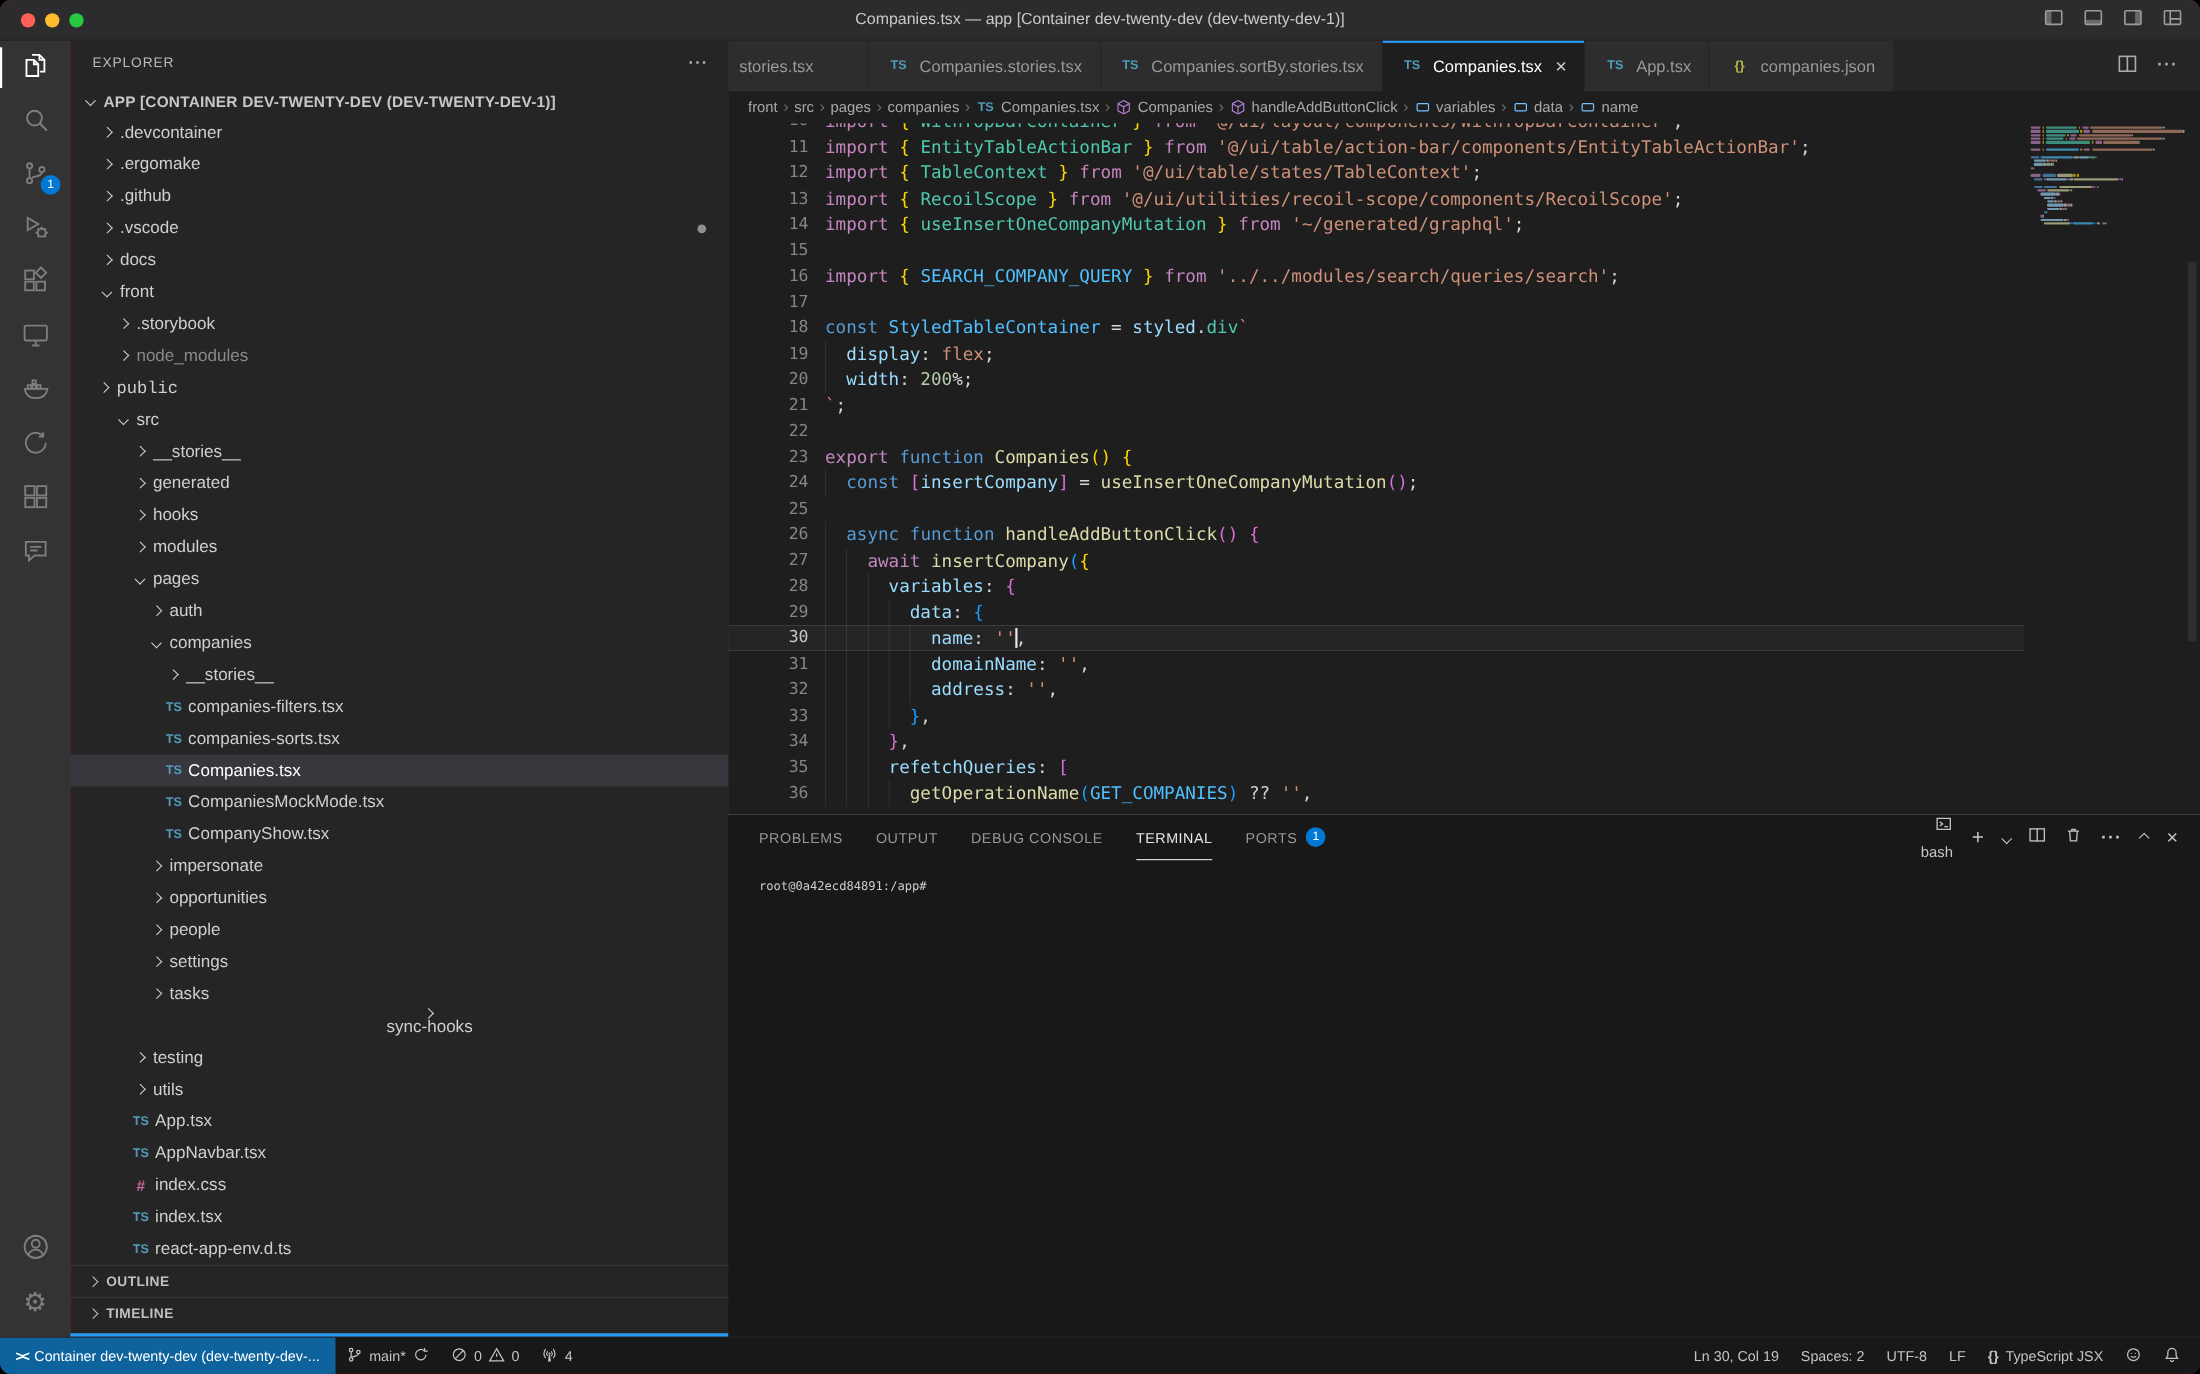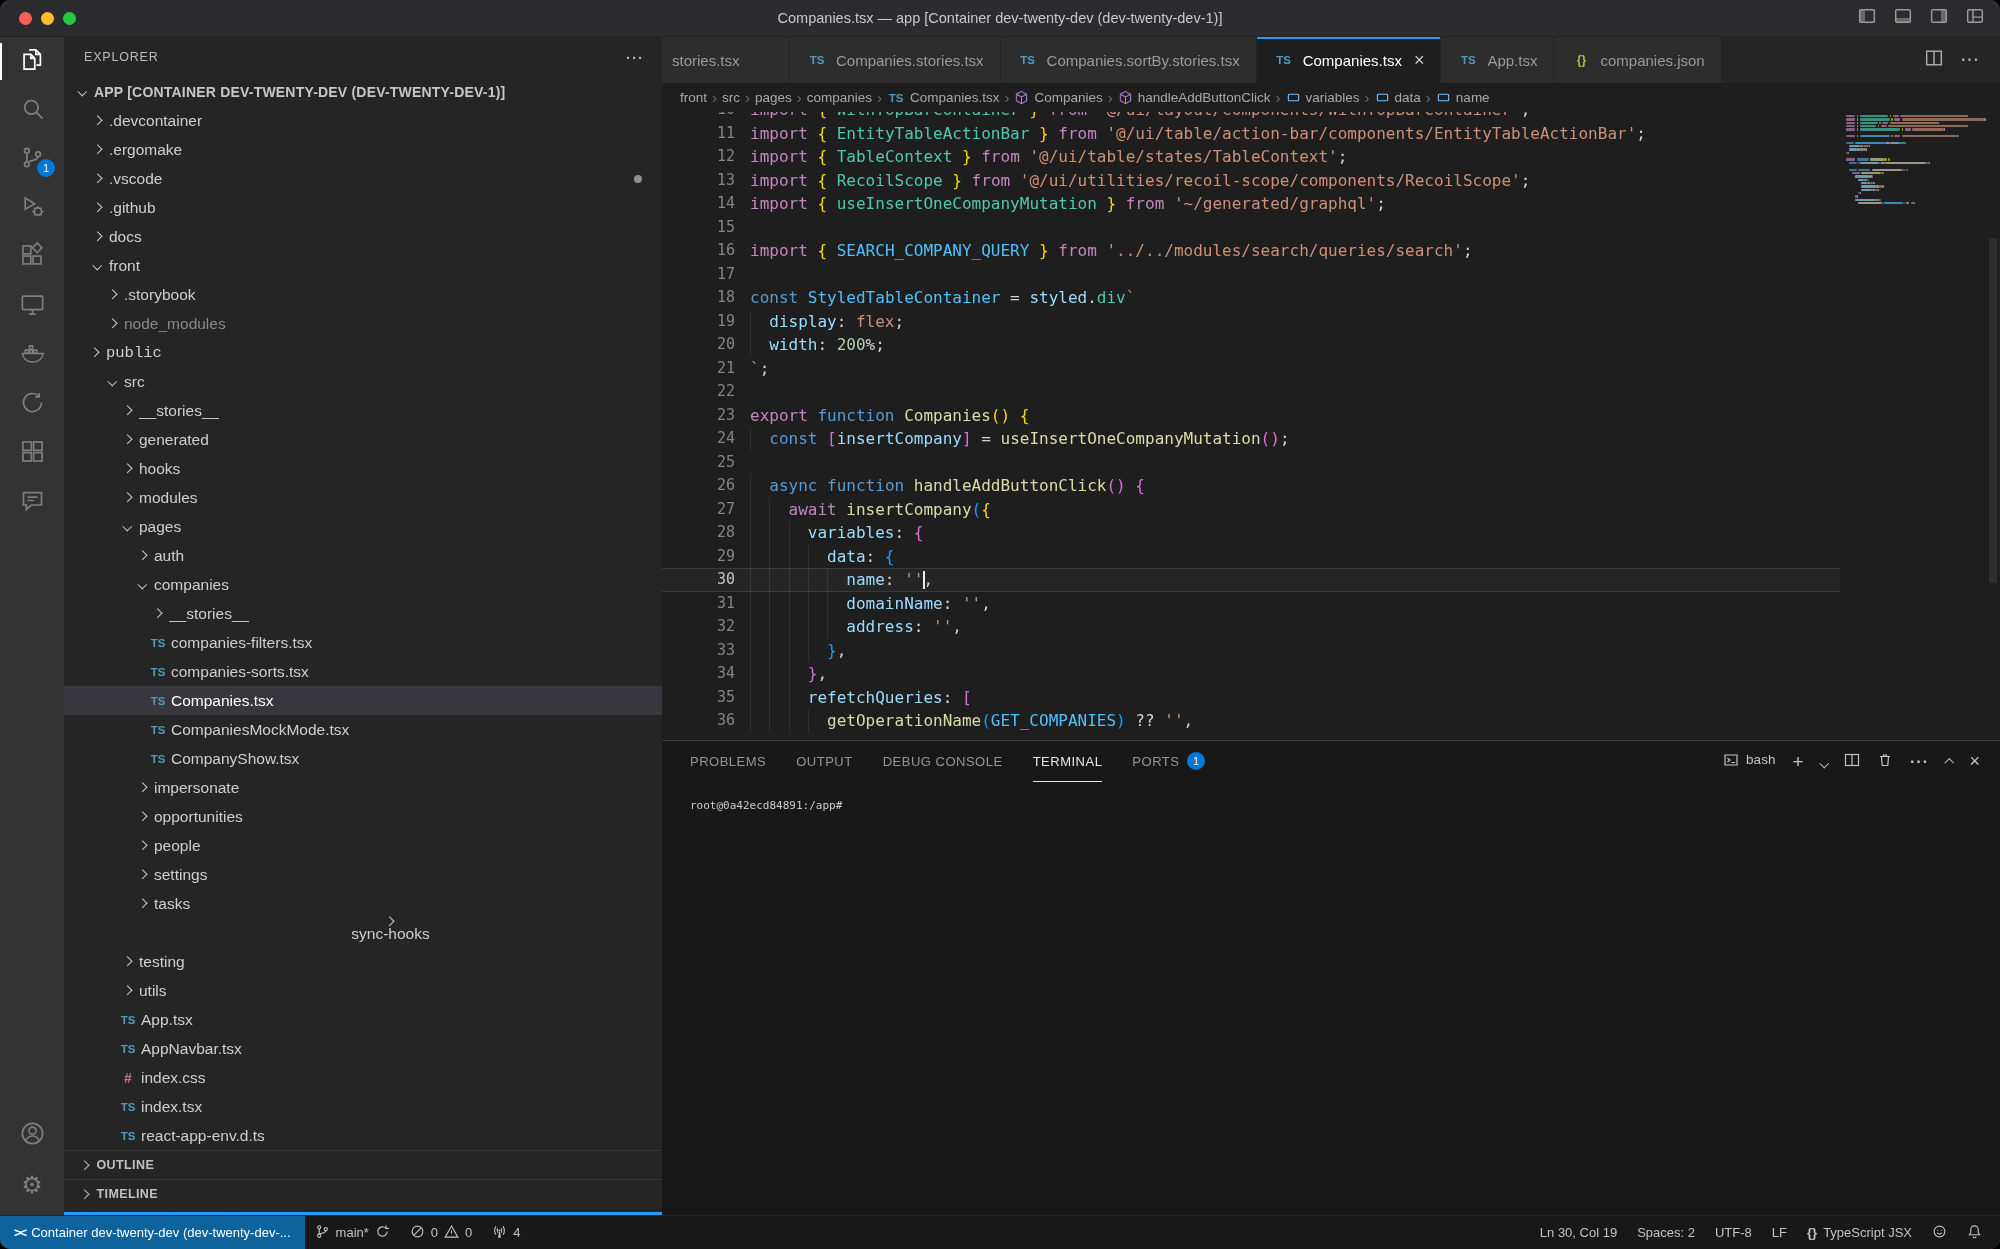".vscode" div.trow { order: before ".github" -> after ".github" }
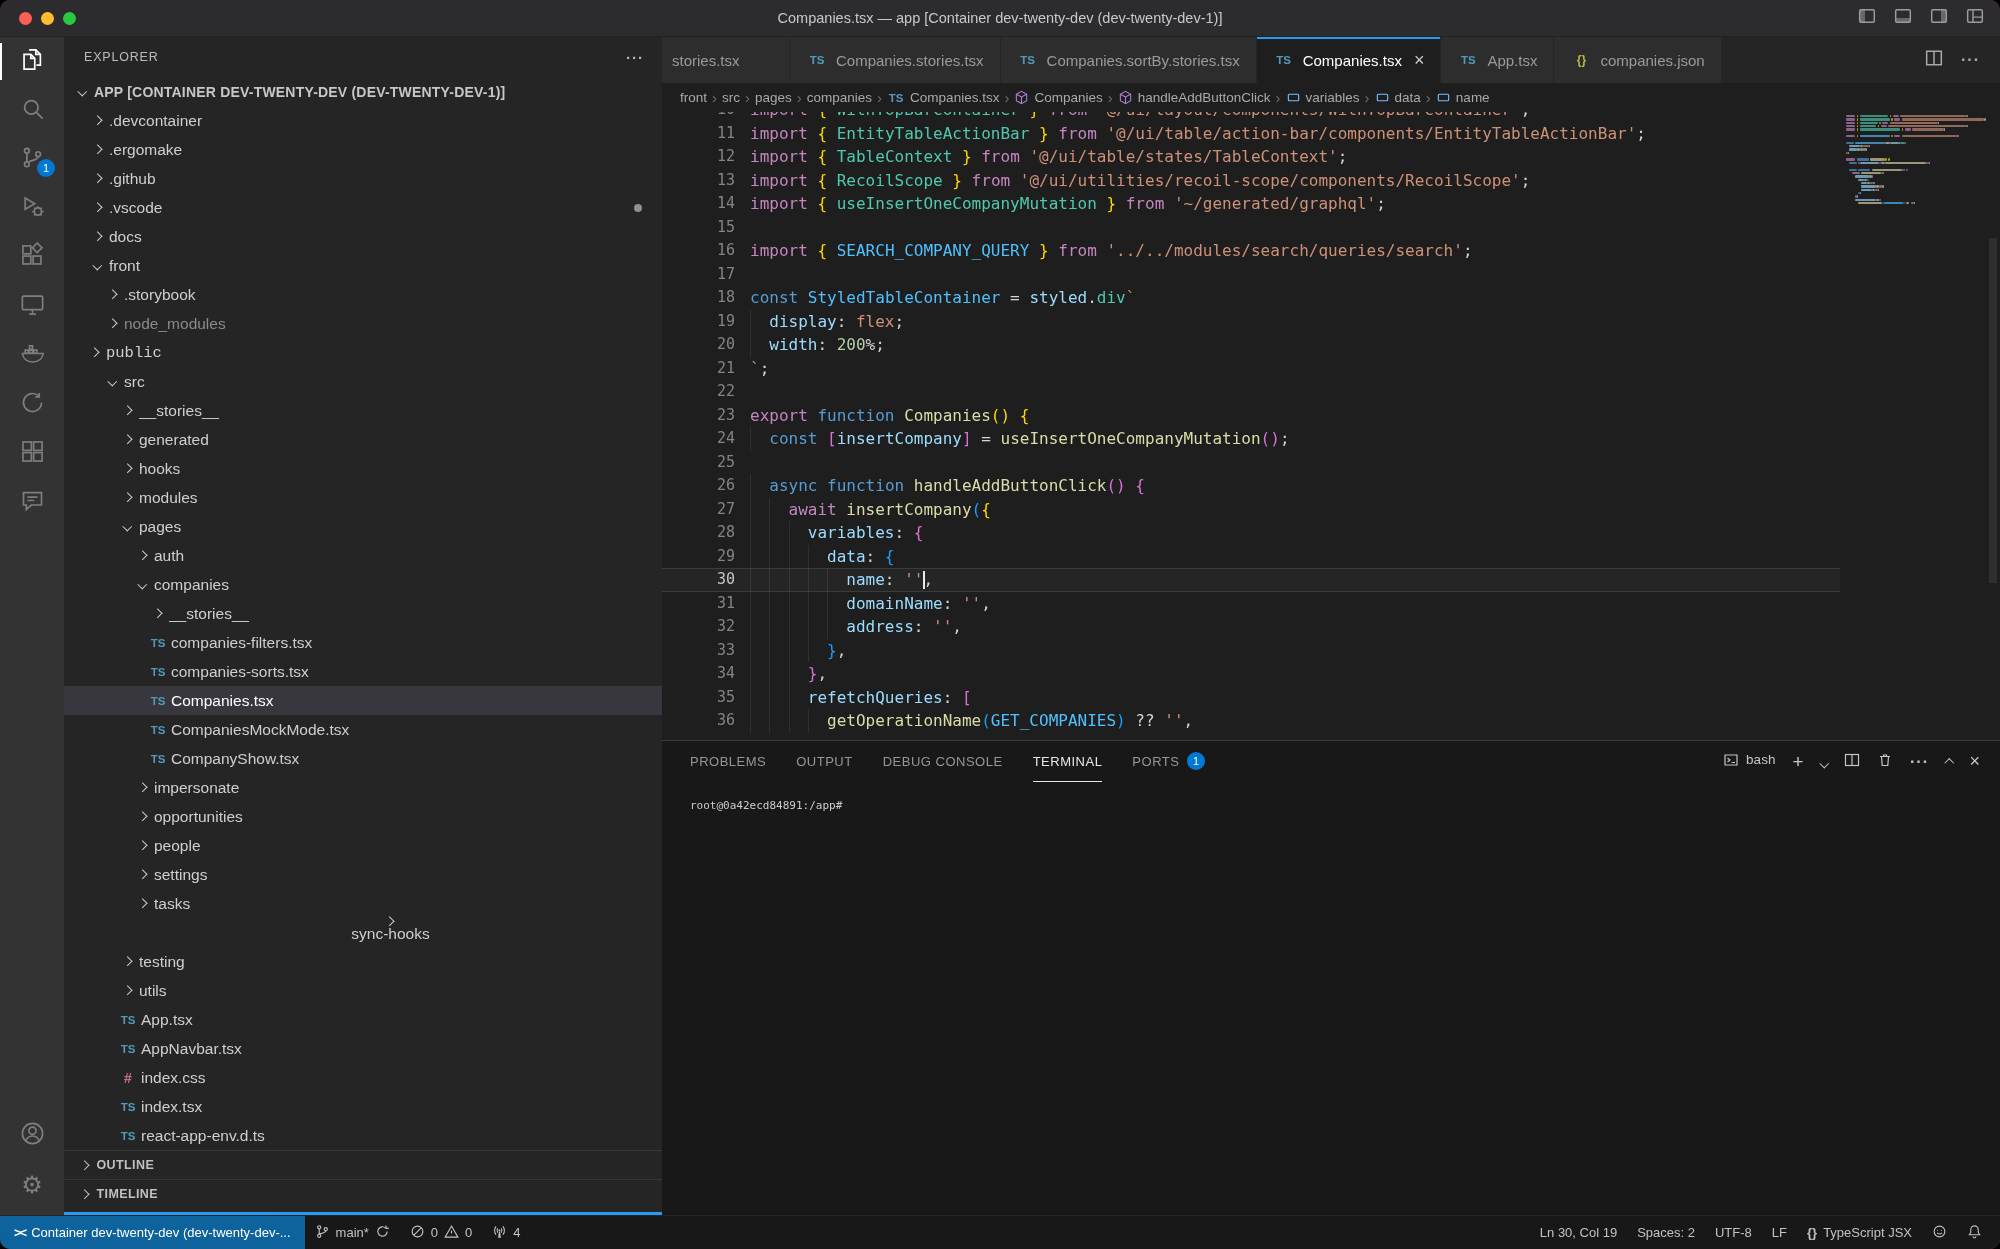"bash" .pa-shell { align-items: flex-start -> flex-end; flex-direction: none -> column }
